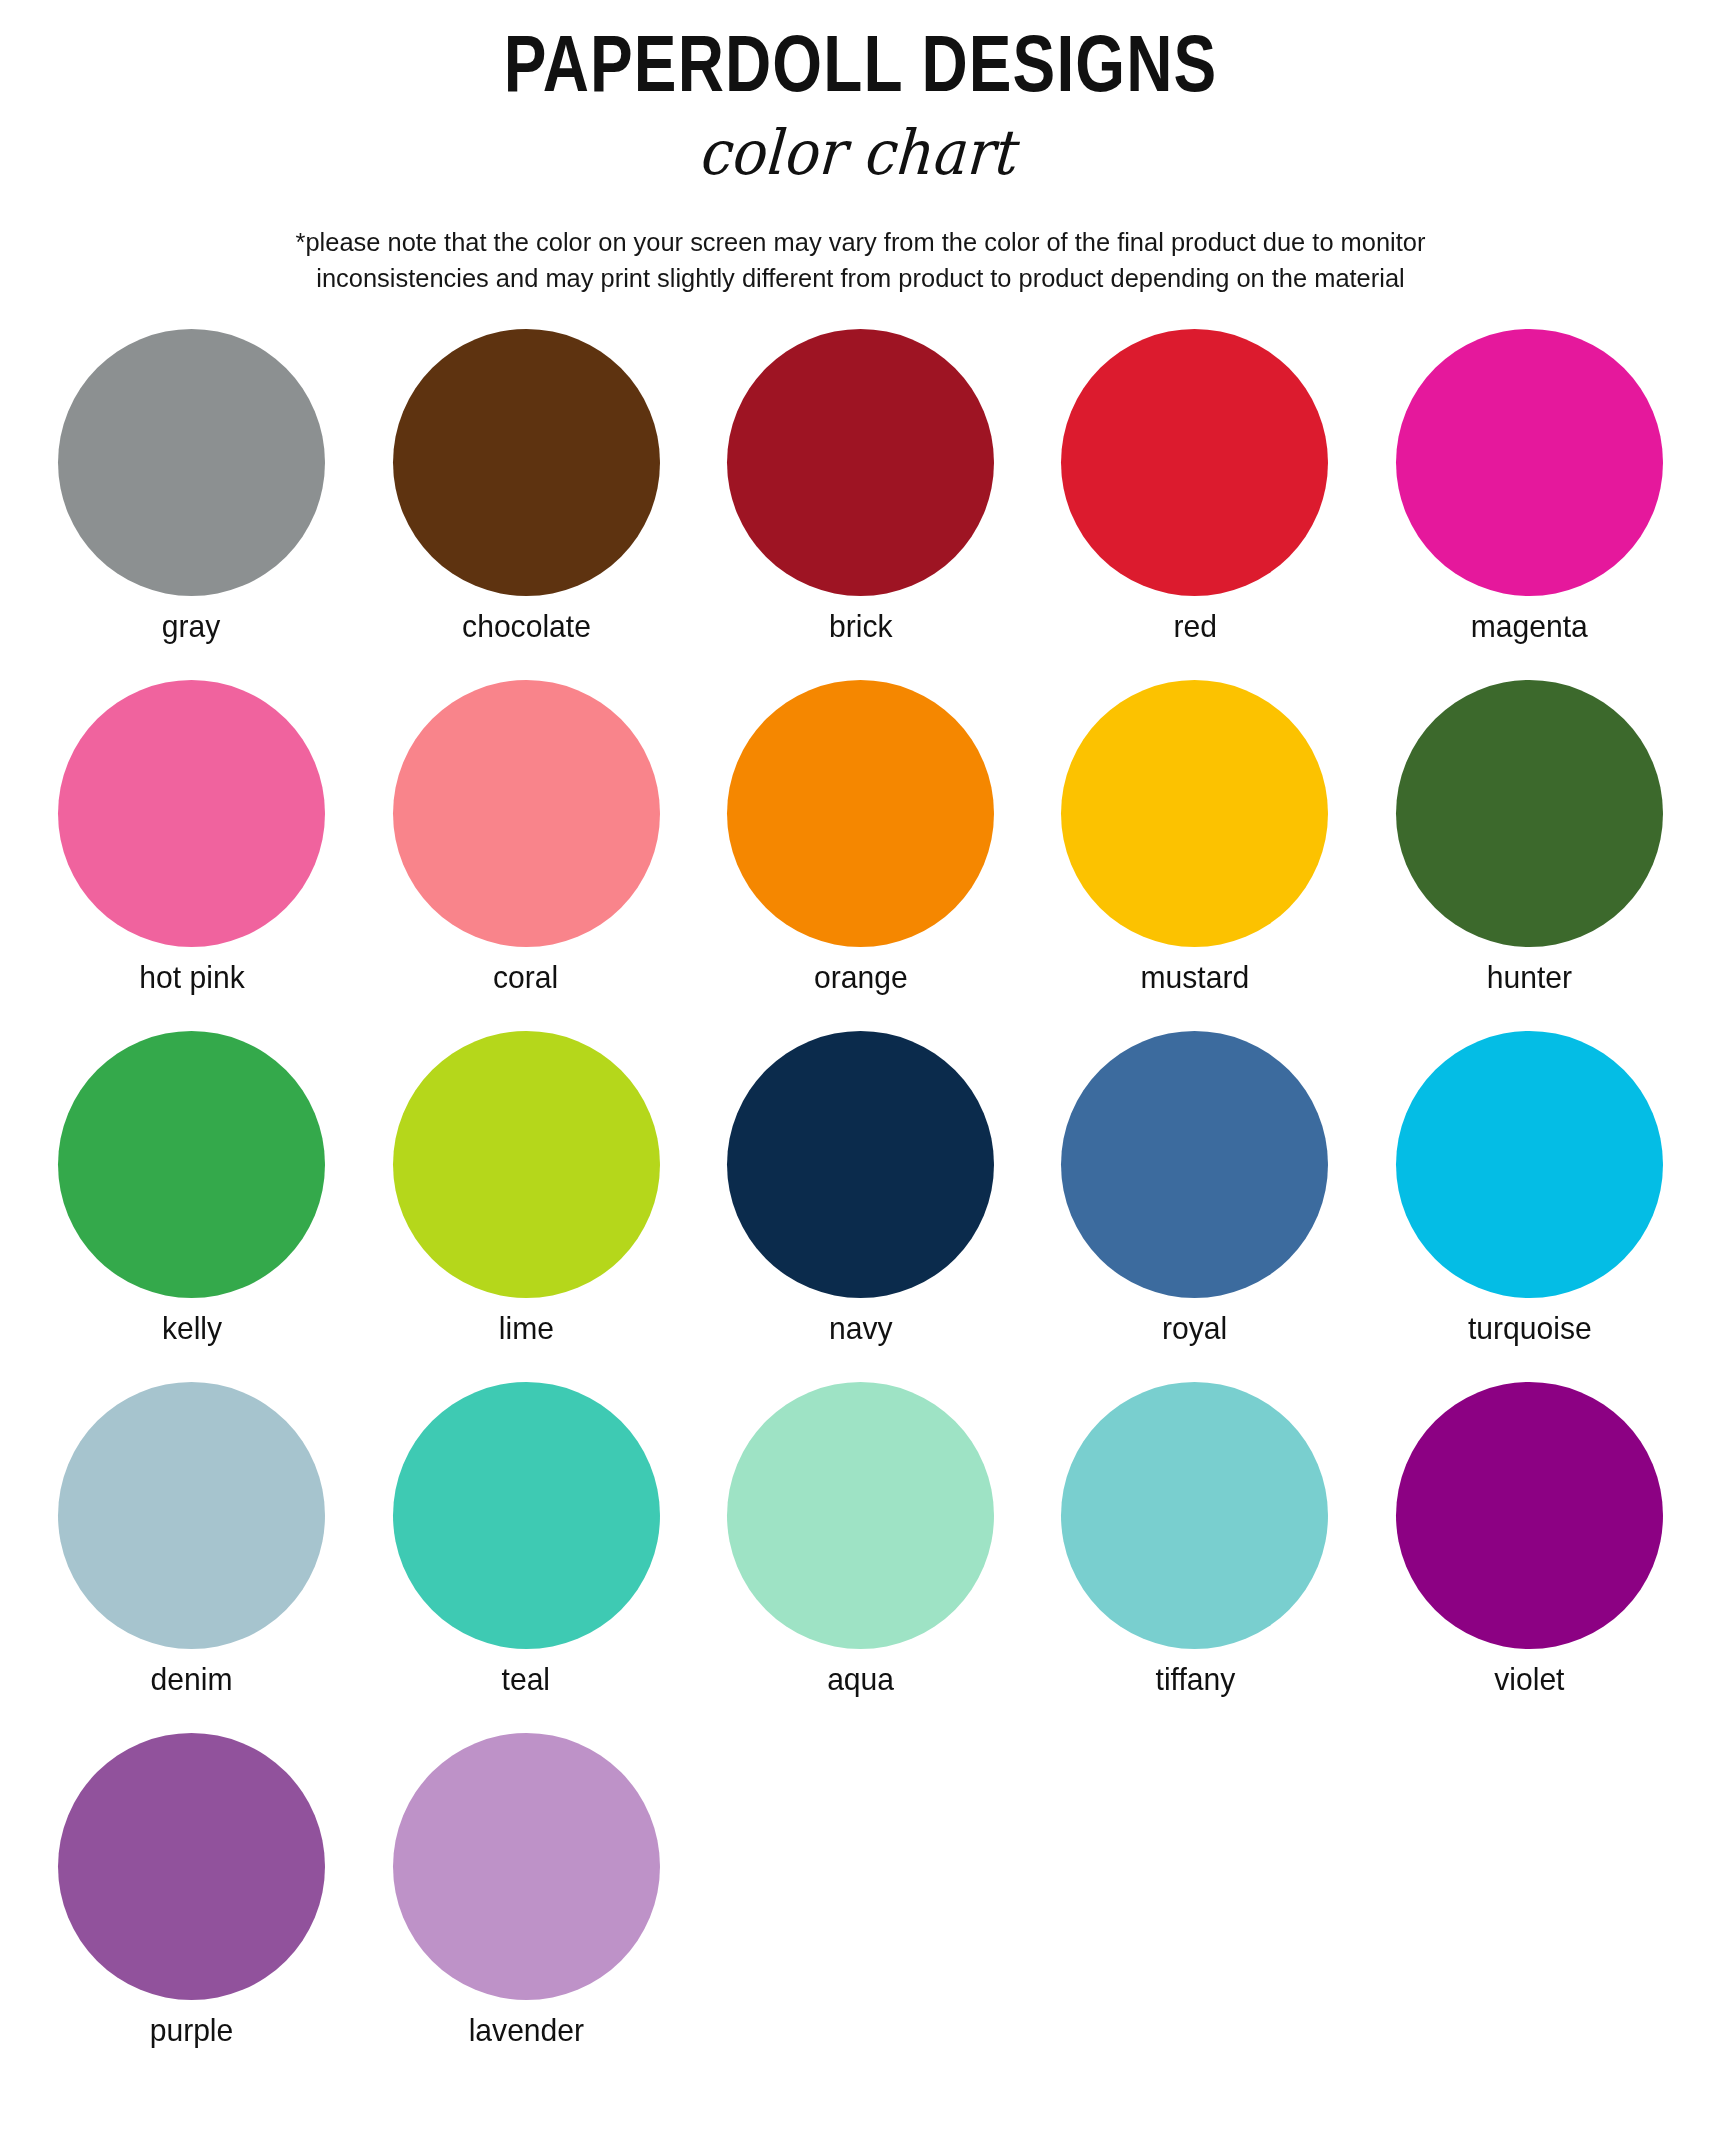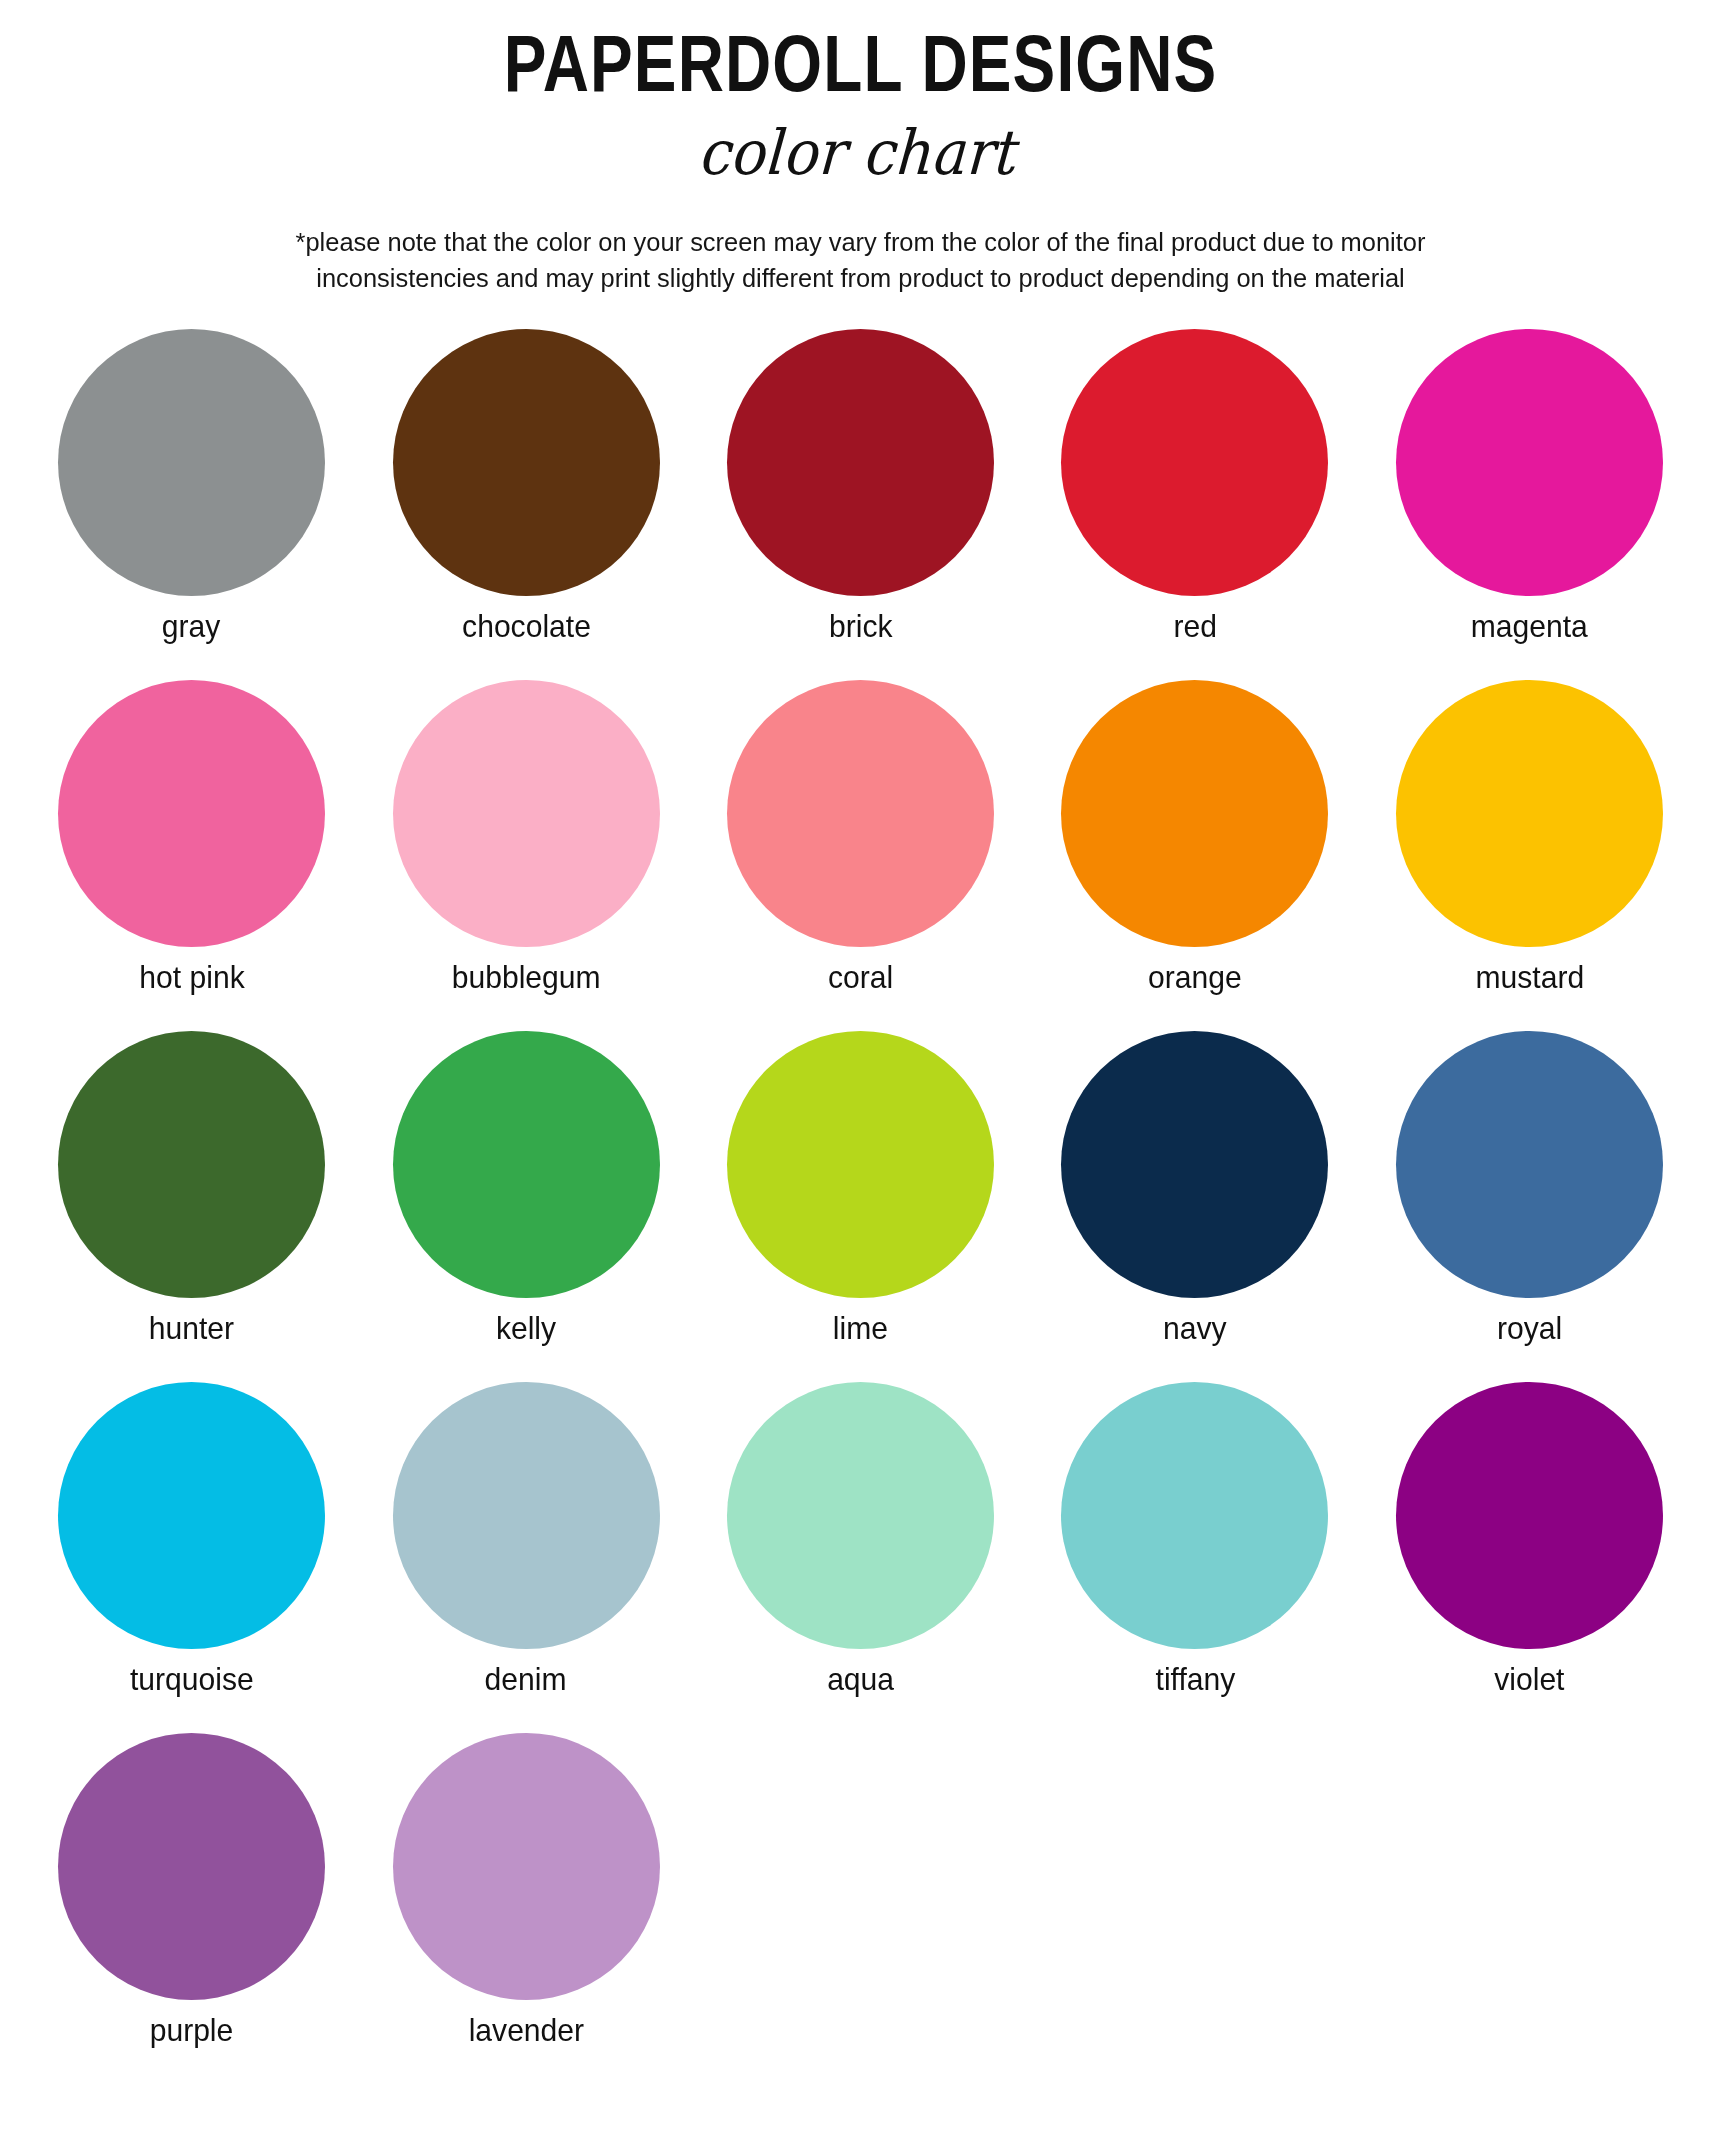"bubblegum" div.swatch-cell { html: <div> <div></div> <div>bubblegum</div> </div> -> none }
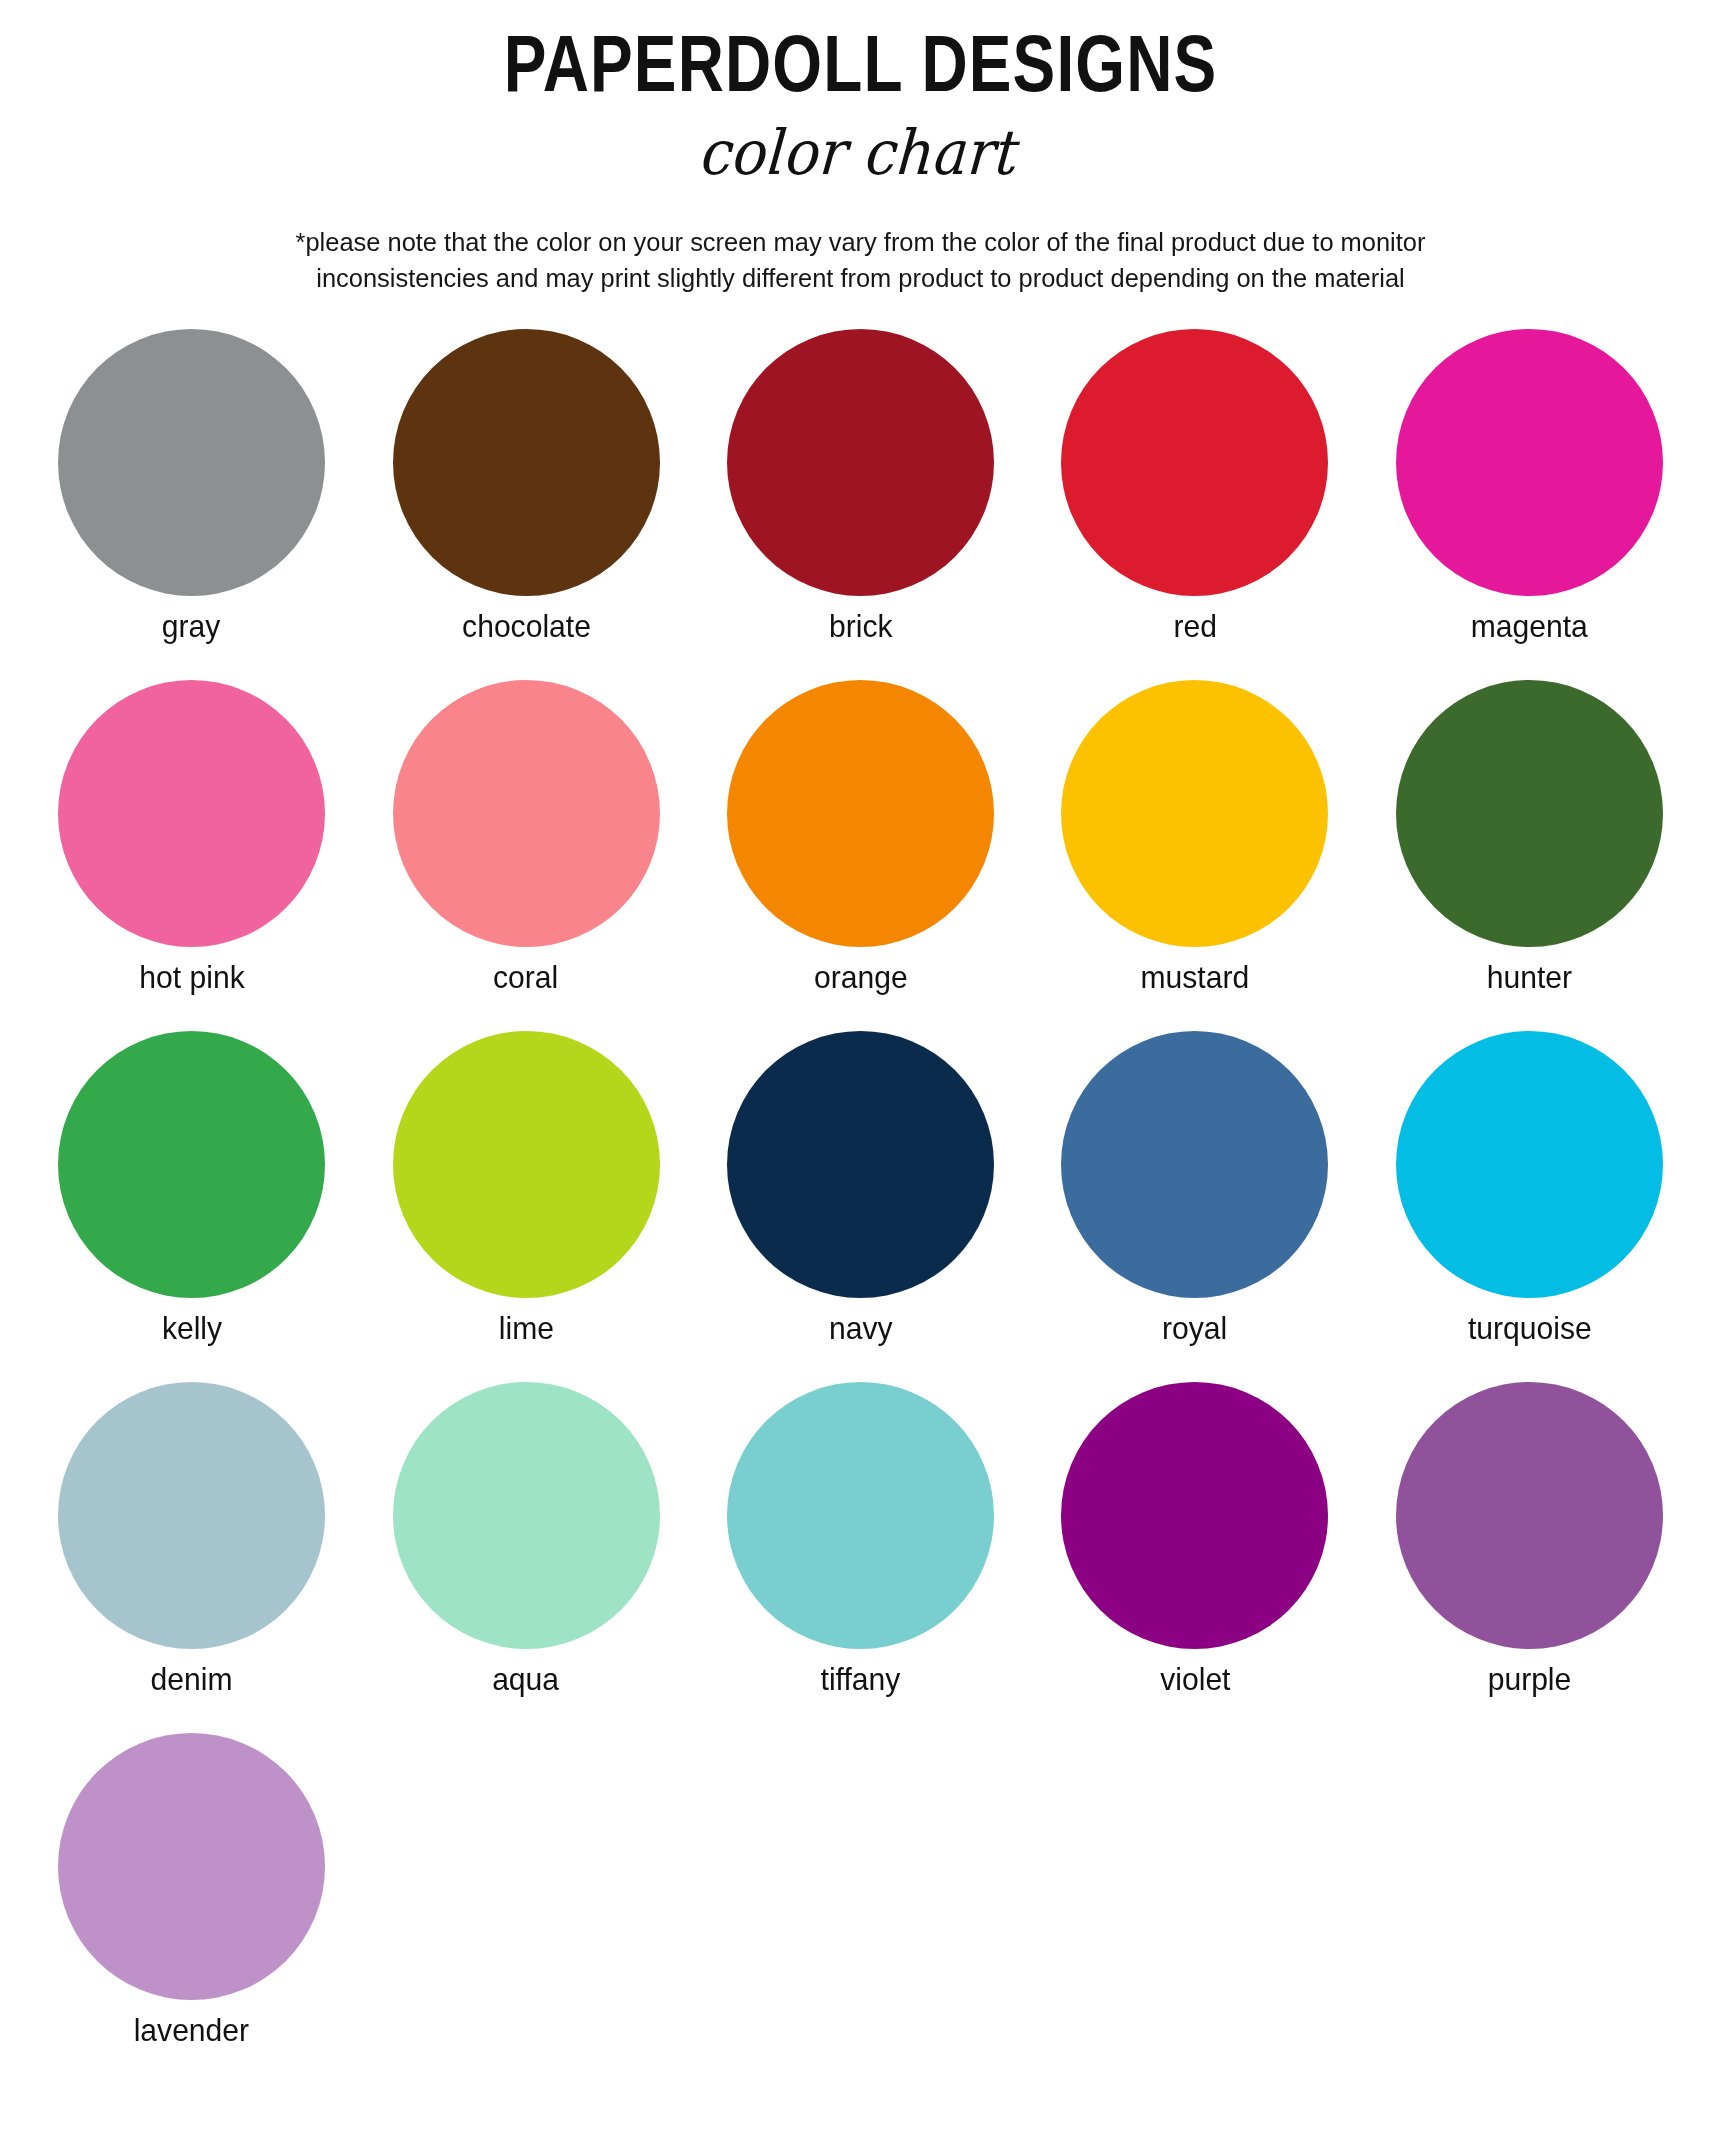"teal" div.swatch-cell { html: none -> <div> <div></div> <div>teal</div> </div> }
